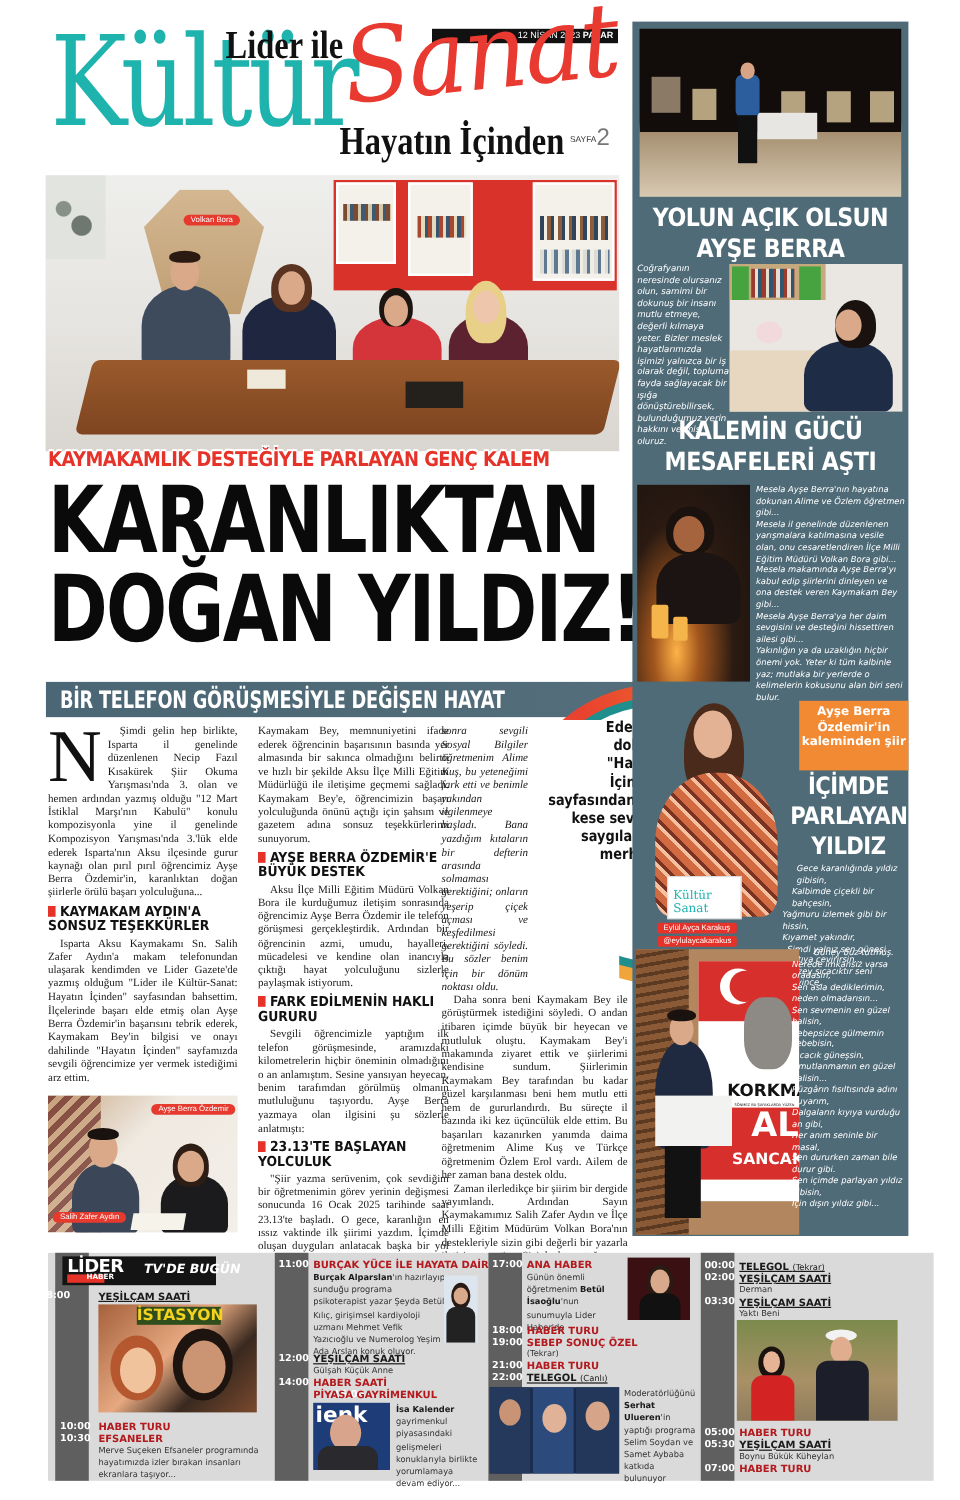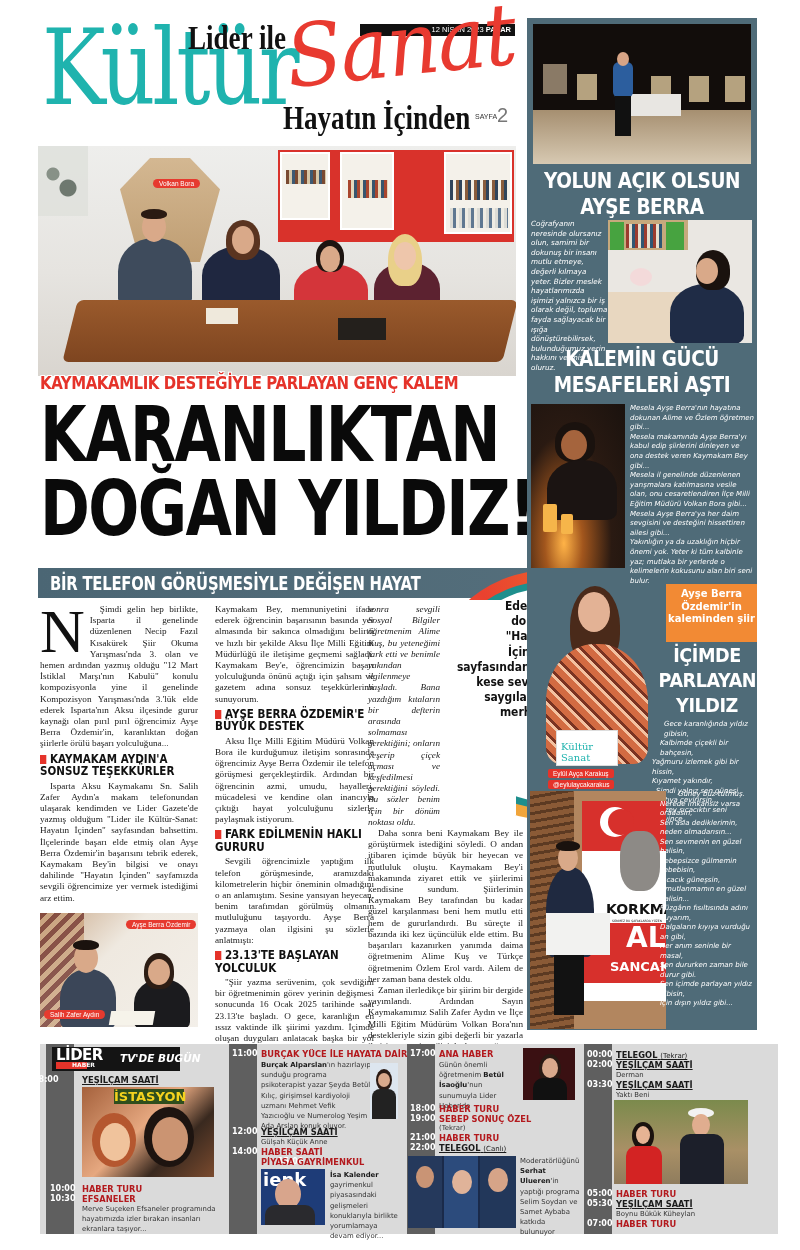"Mesela makamında Ayşe Berra'yı kabul" div { order: before "Mesela il genelinde düzenlenen" -> after "Mesela il genelinde düzenlenen" }
